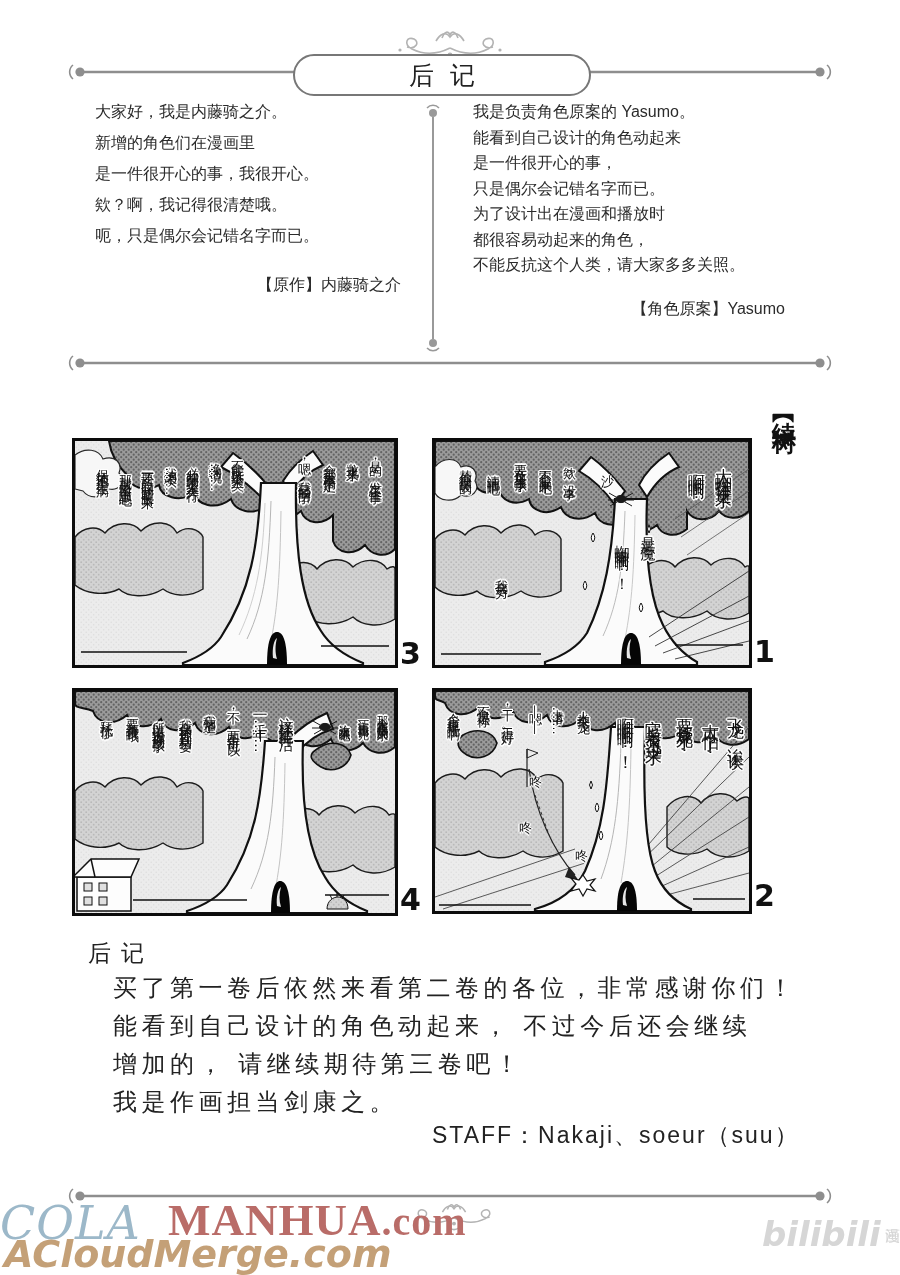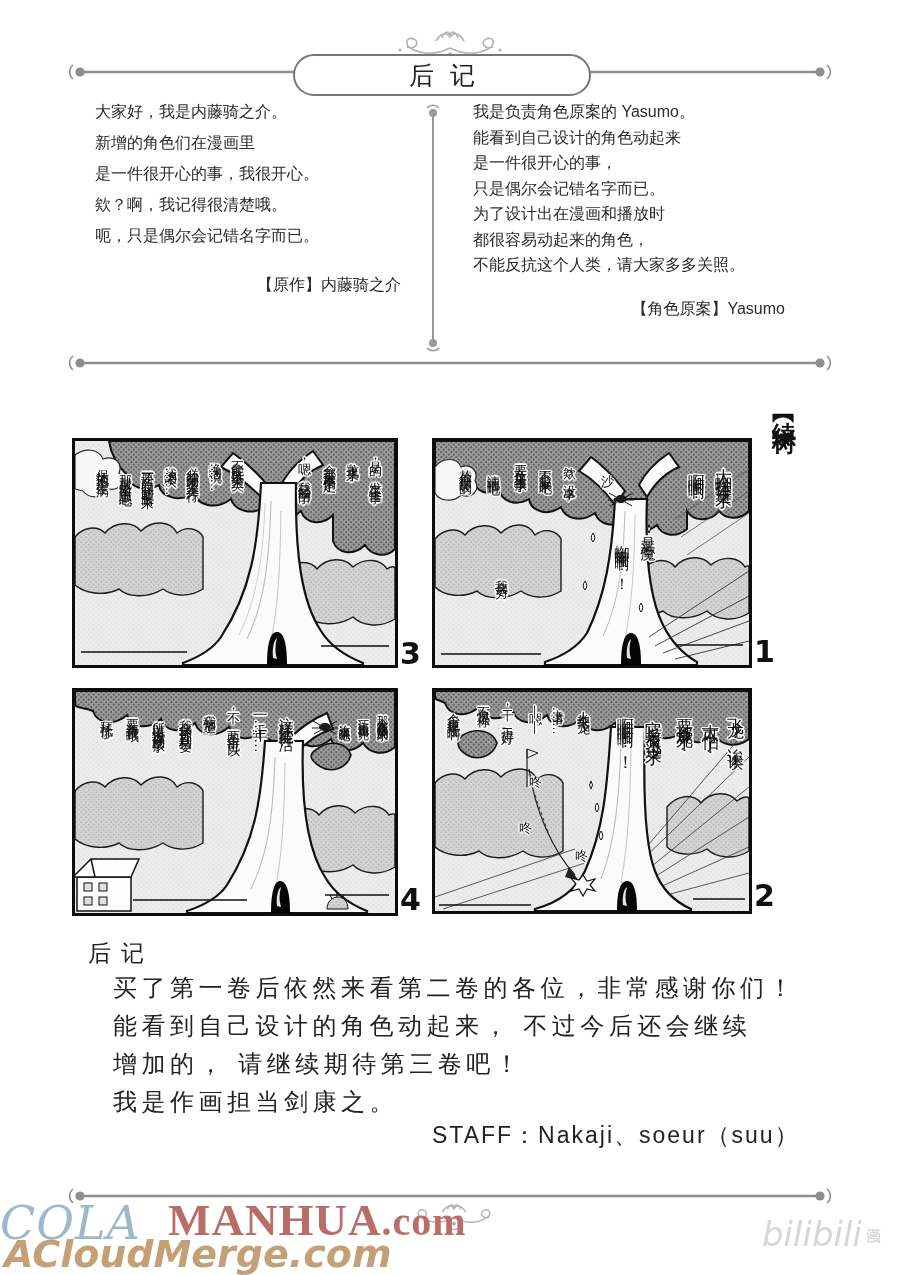"bilibili" .wm-bili .bili-txt { font-weight: normal -> bold }
